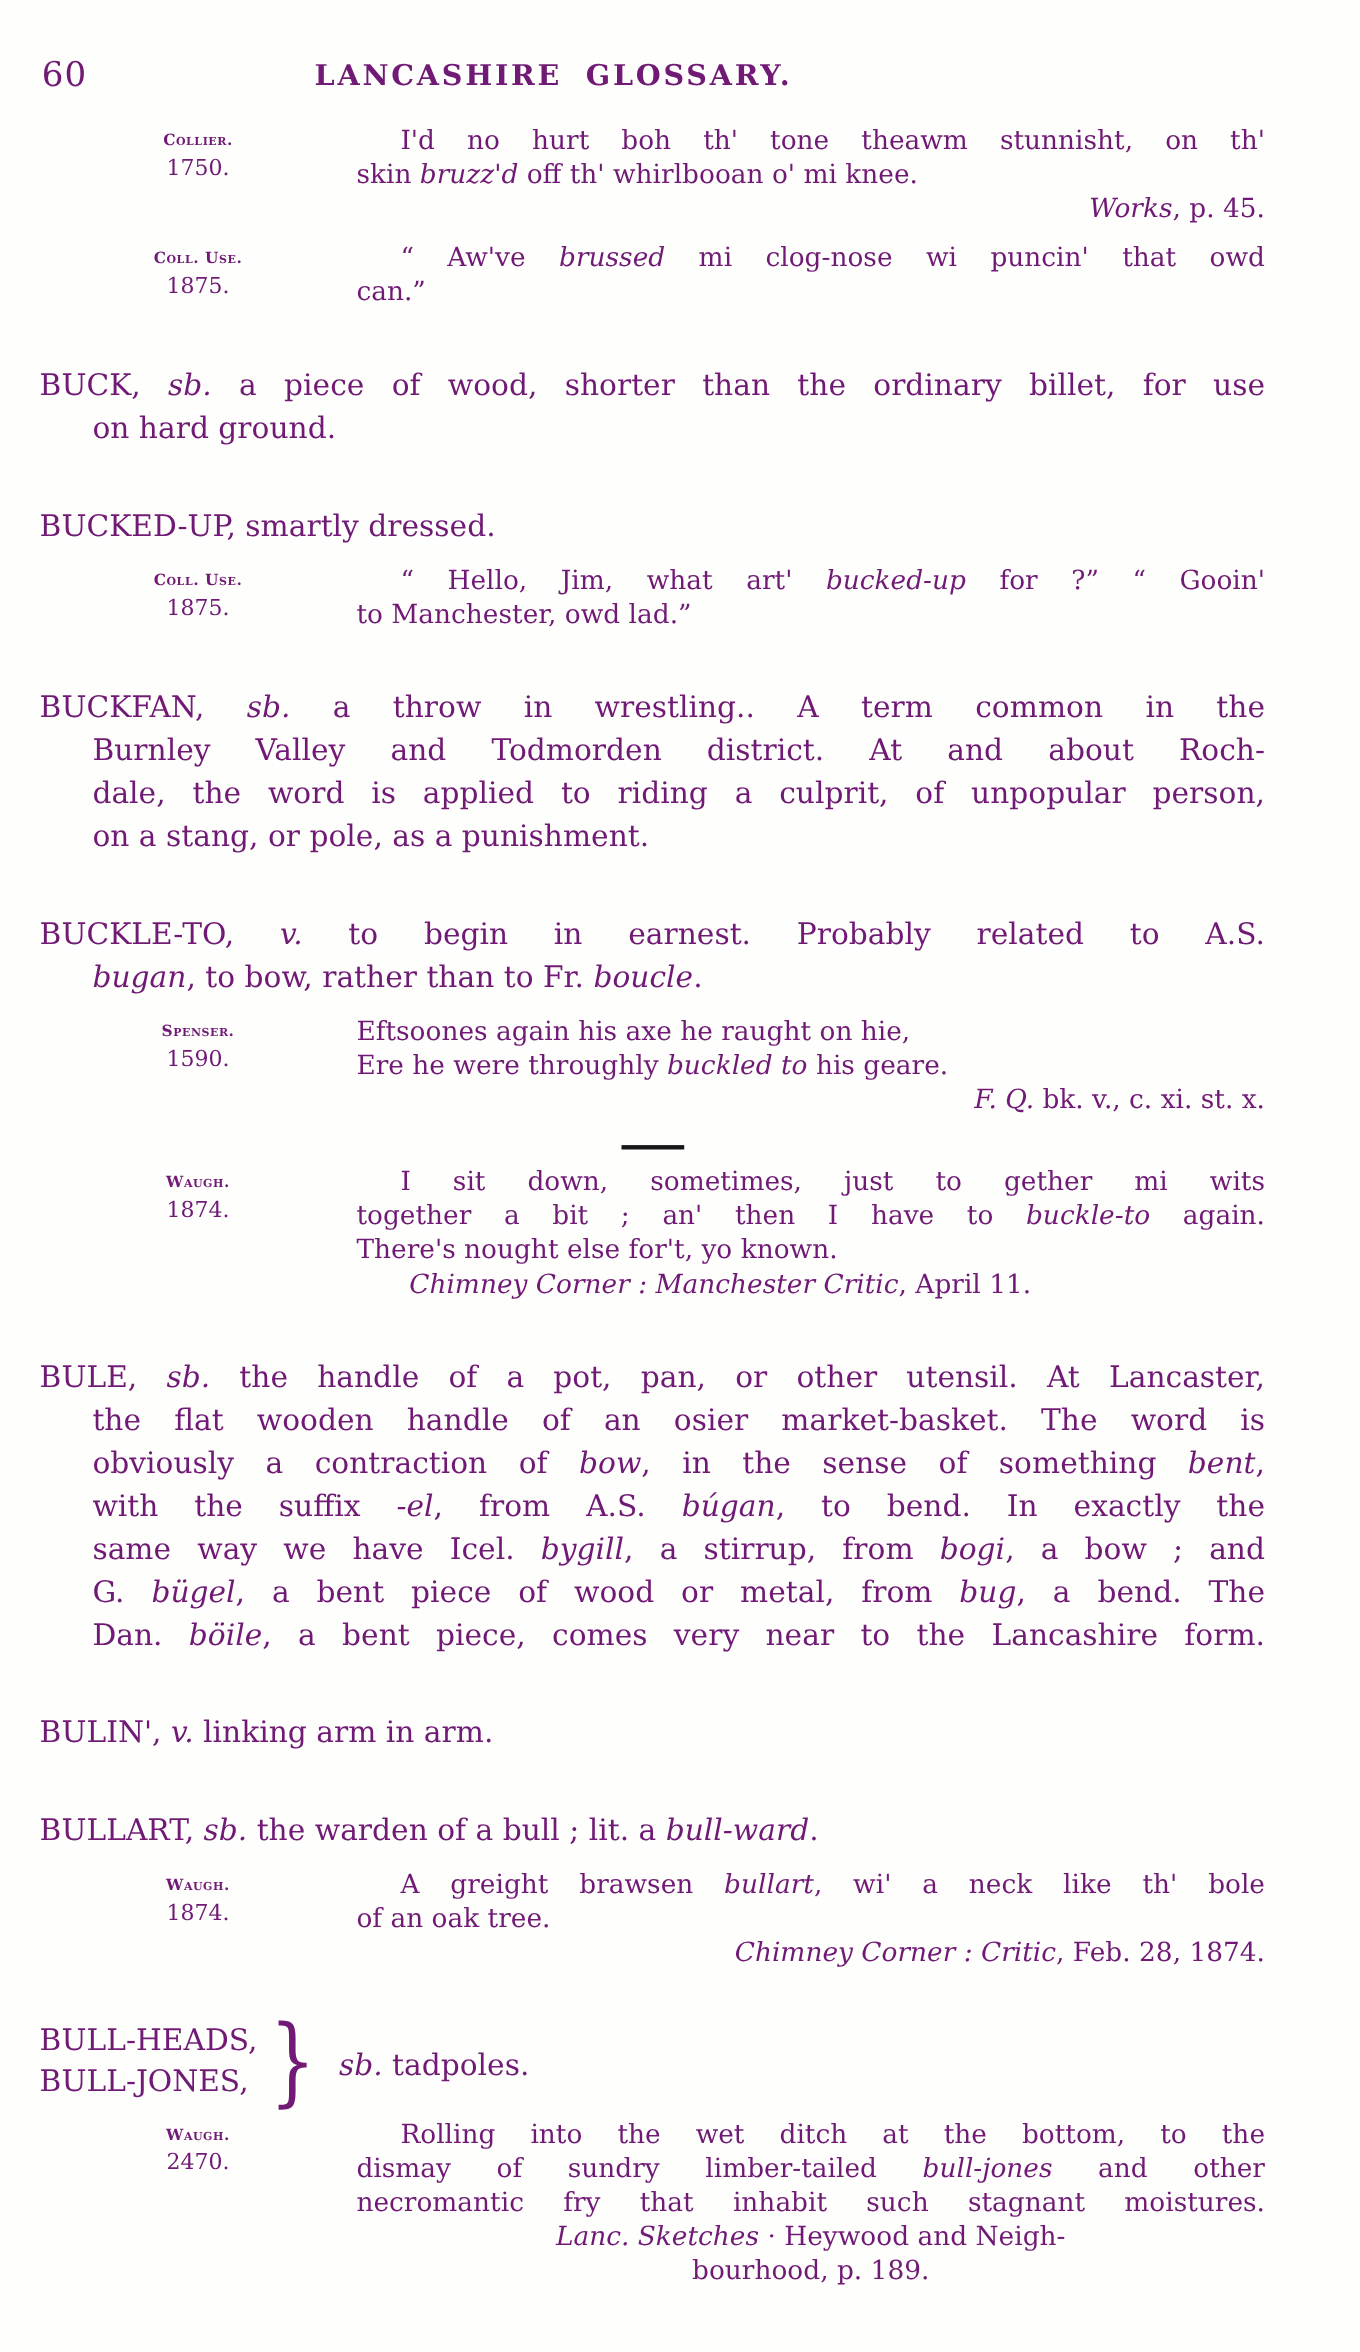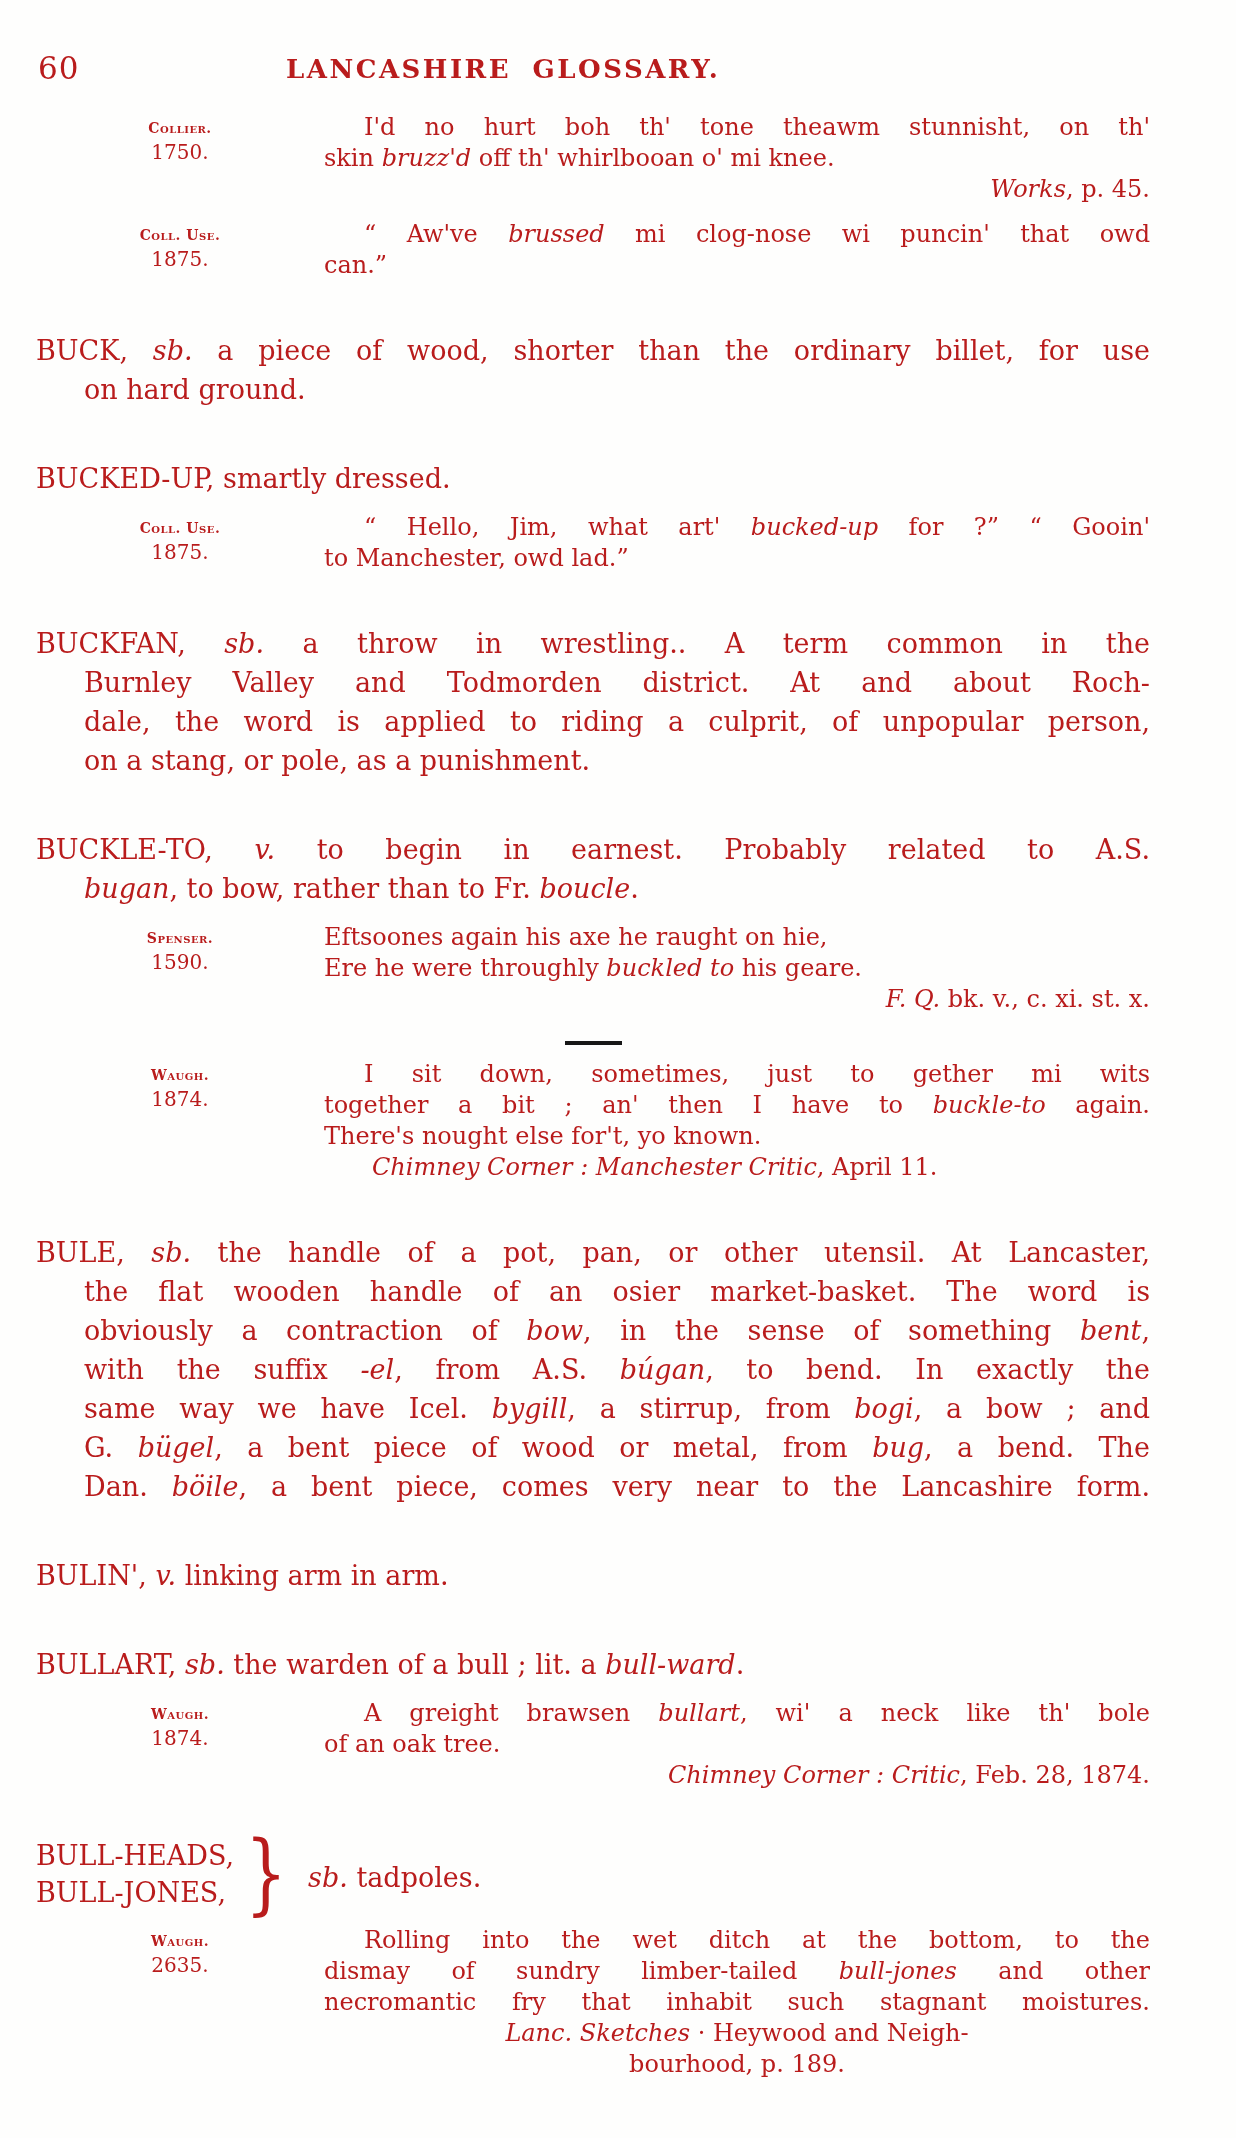"60" .page { color: #b91c1c -> #701a75 }
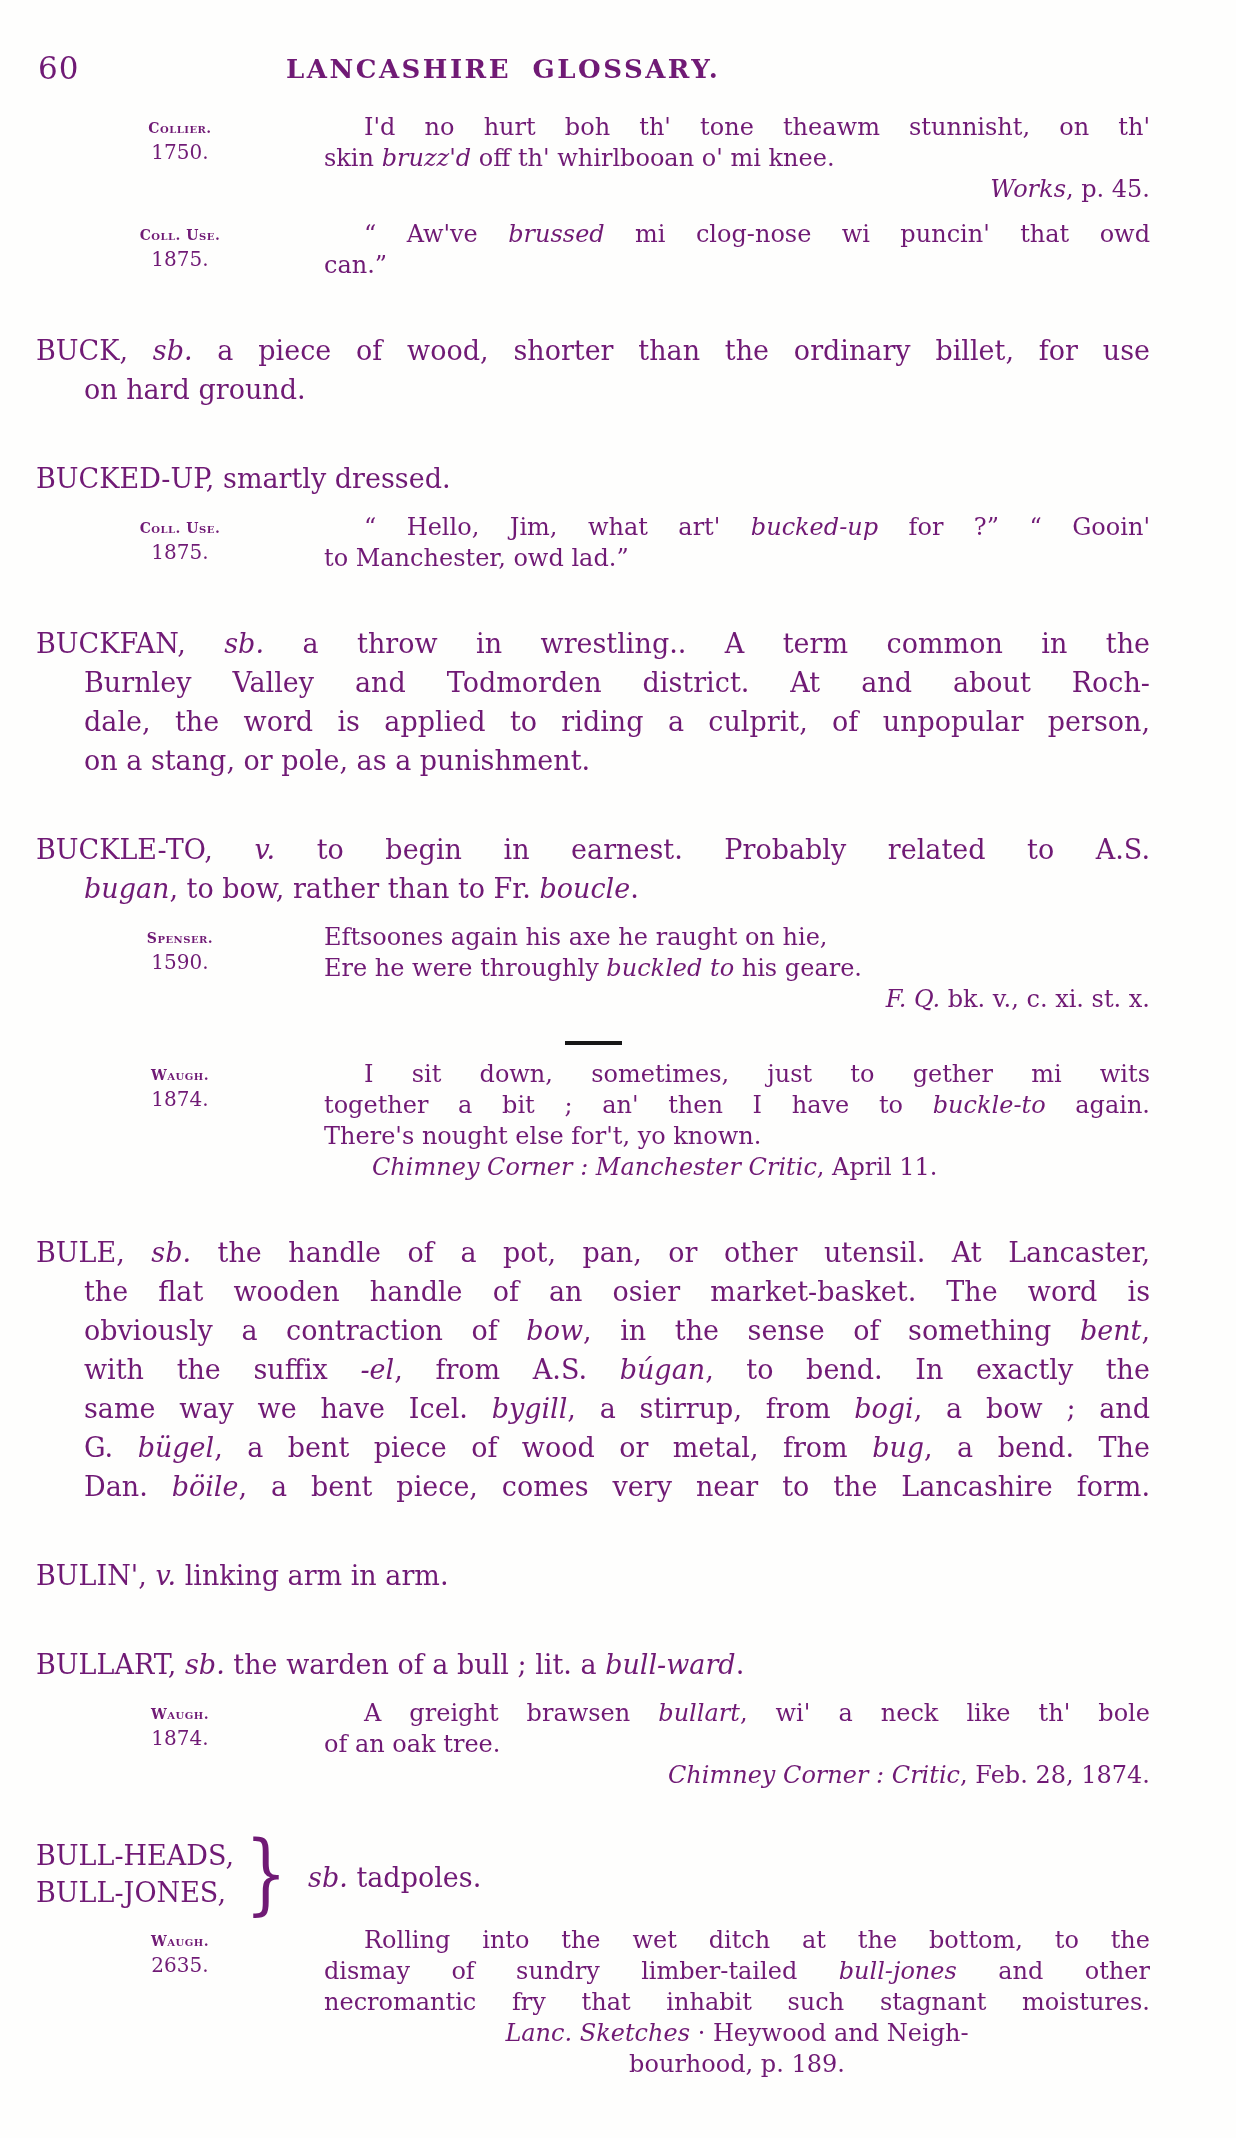"2635." div.cite-year { text: 2635 -> 2470 }
